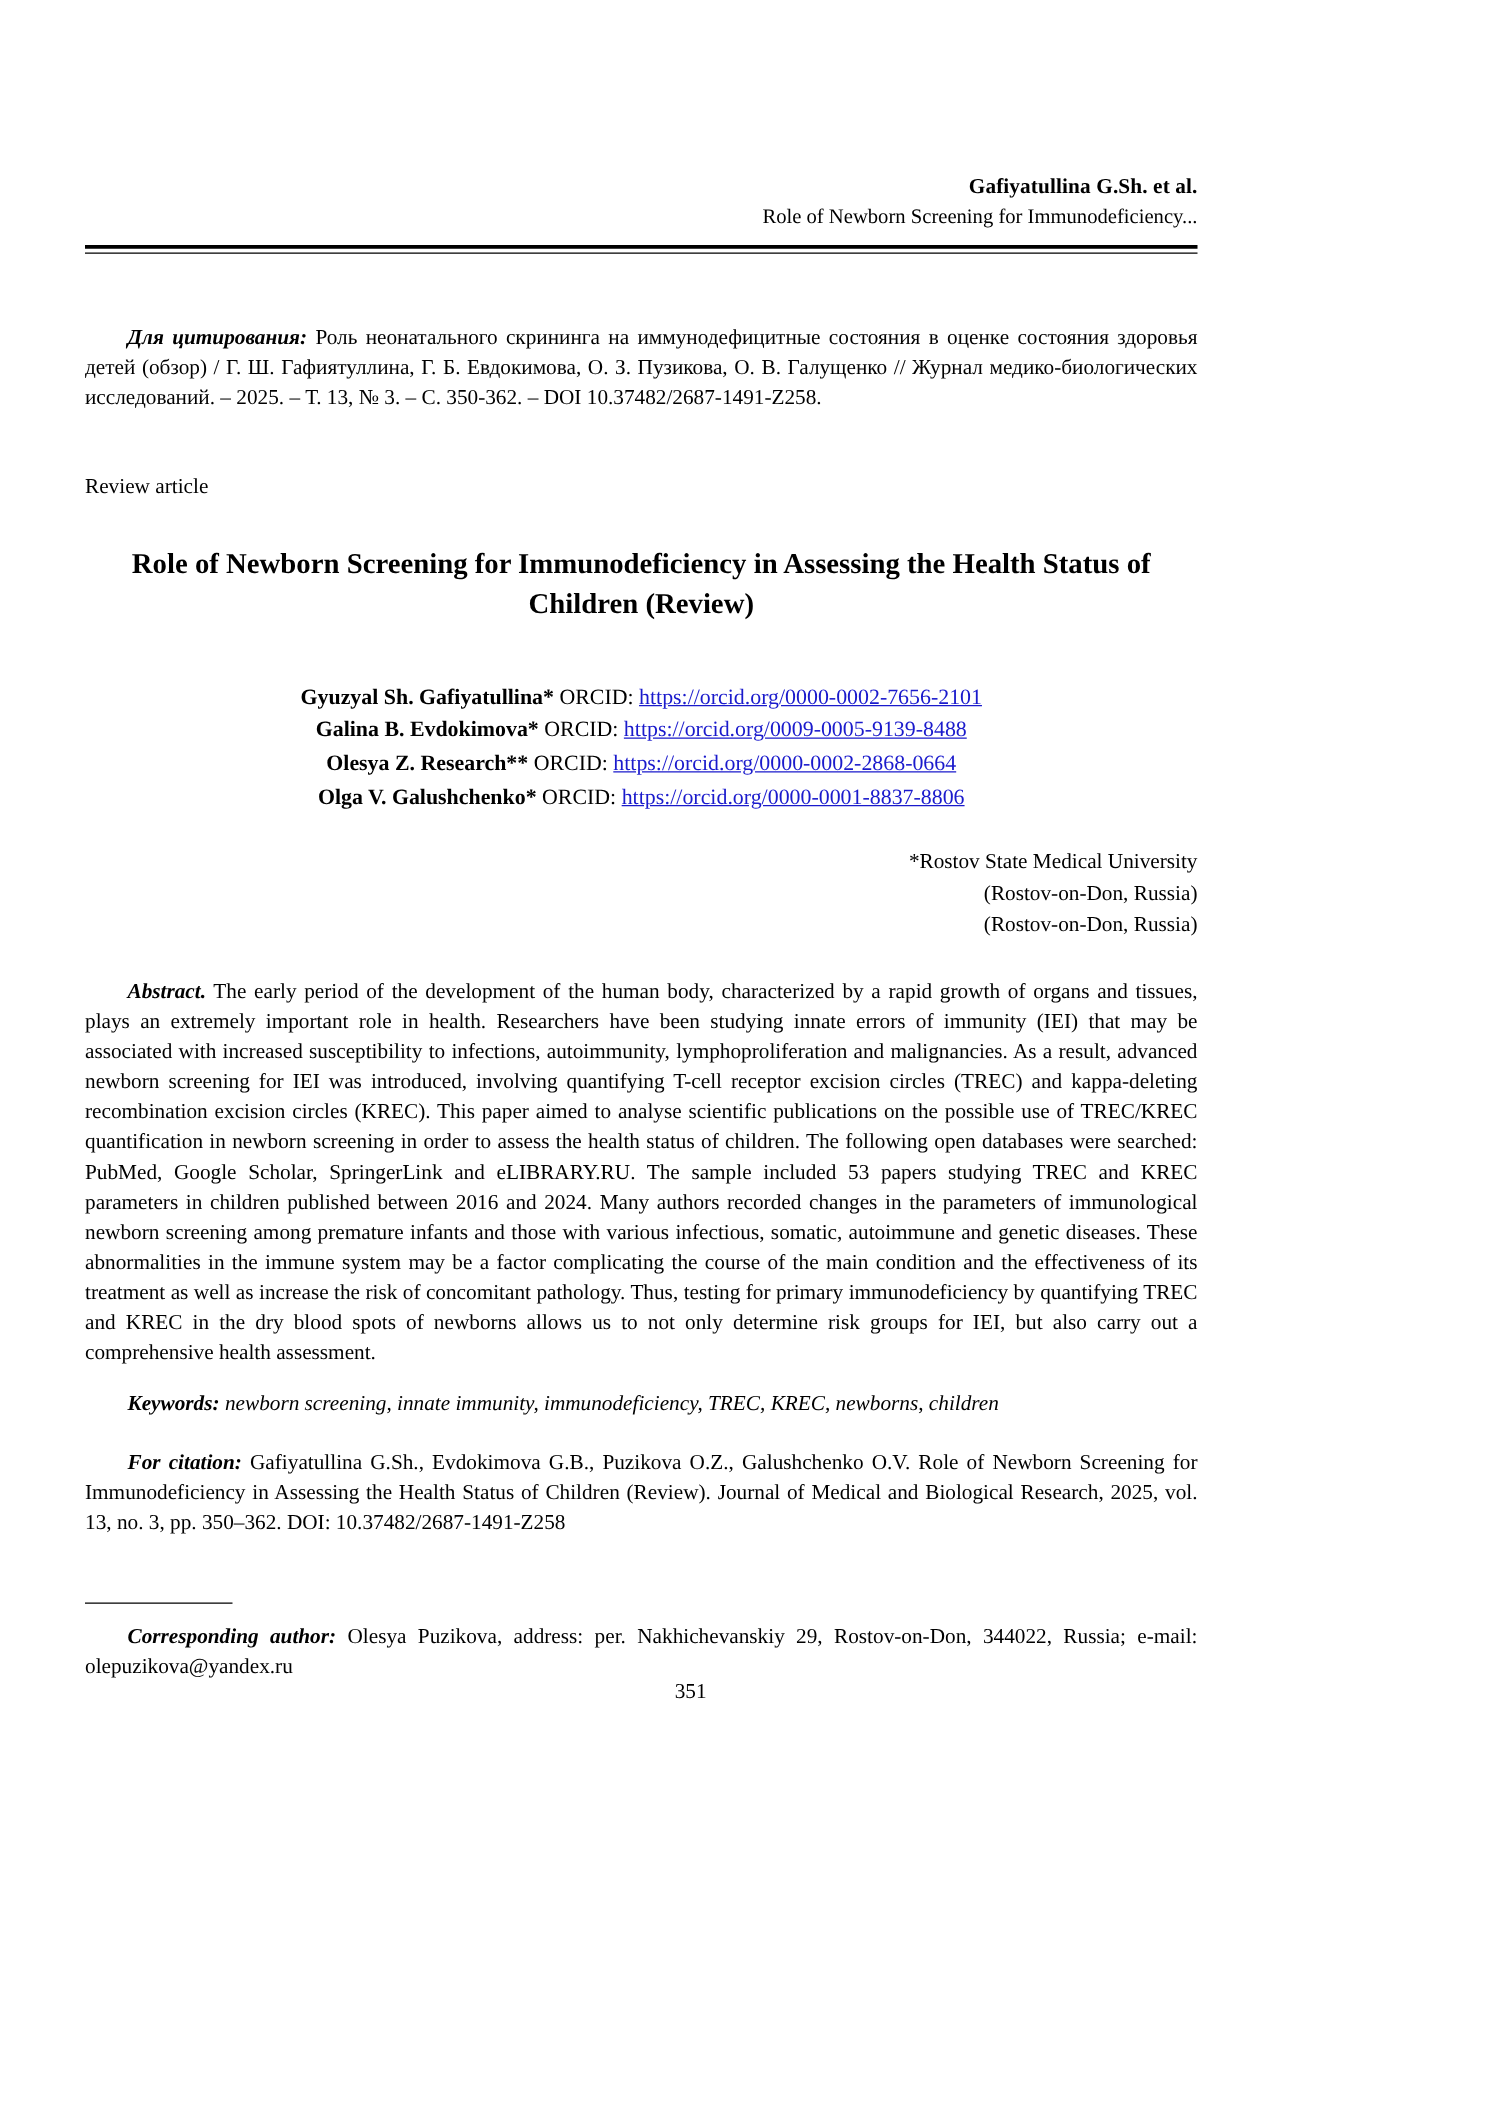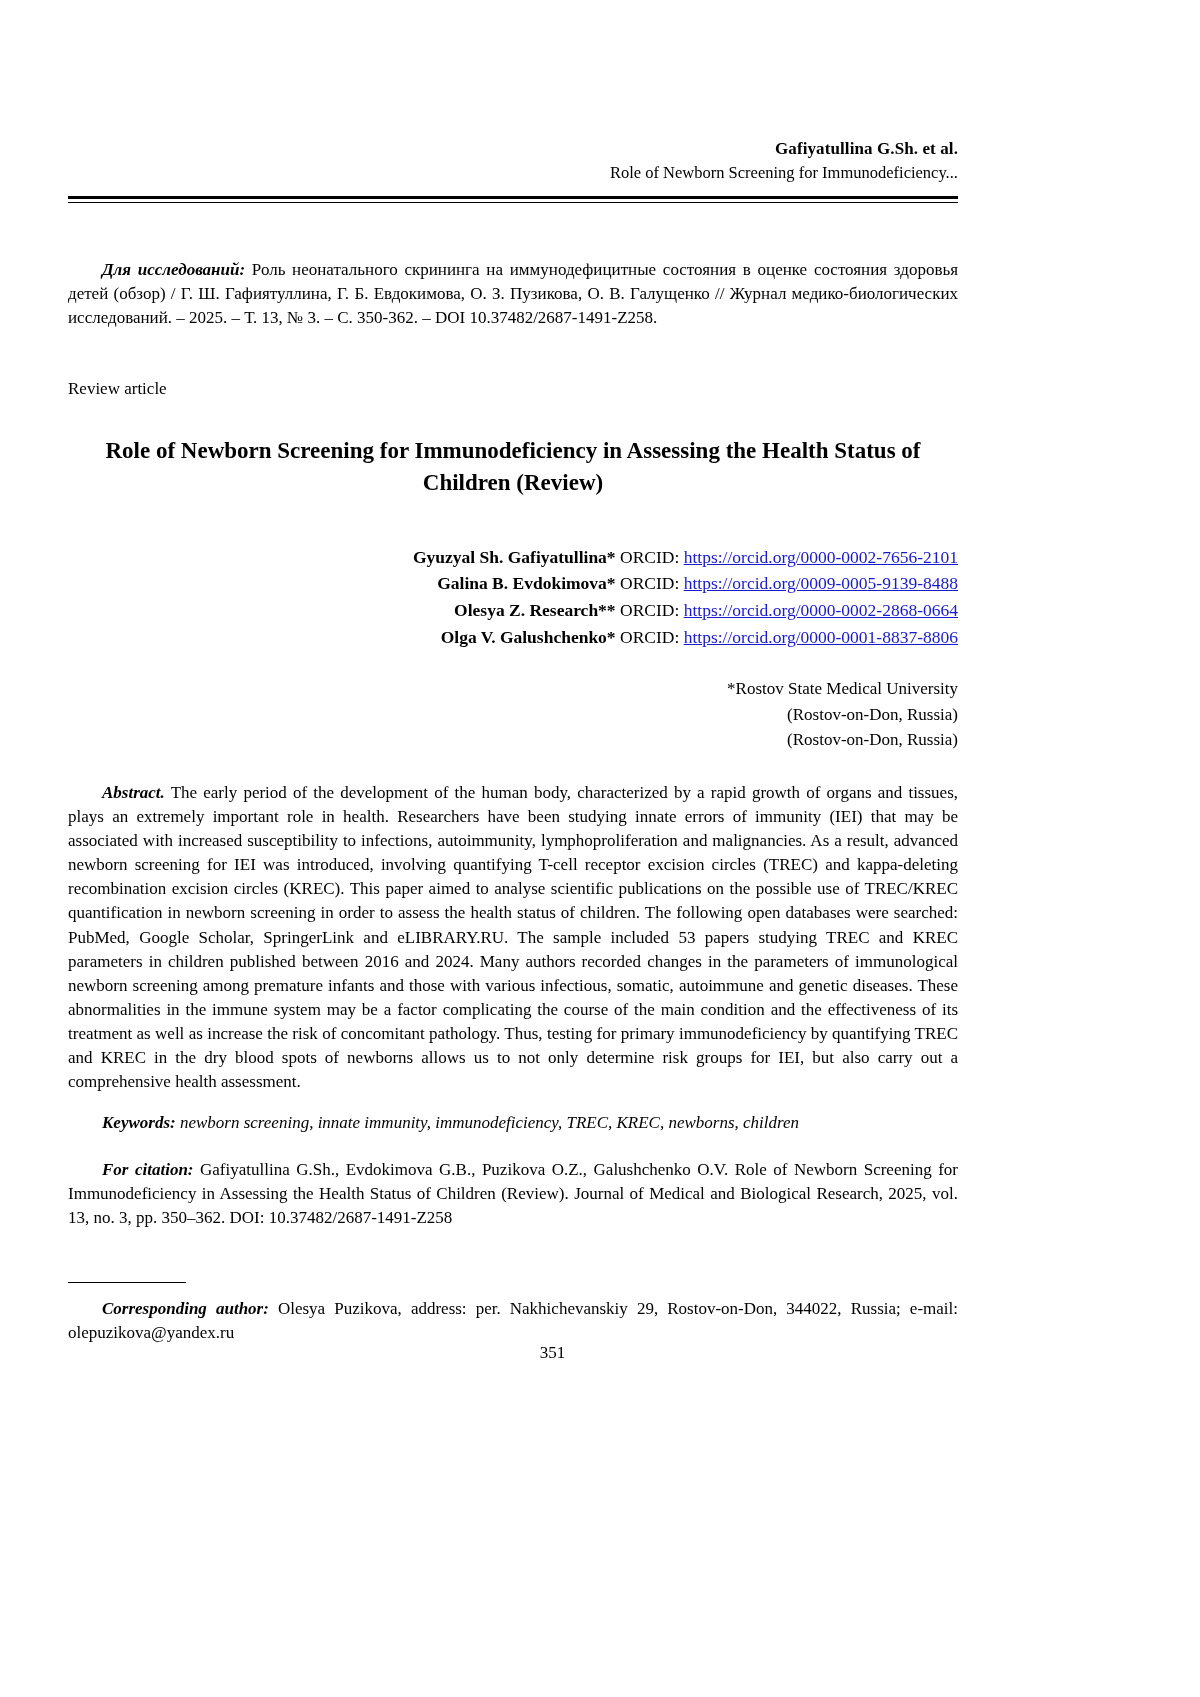"Для исследований:" span.lead { text: исследований -> цитирования }
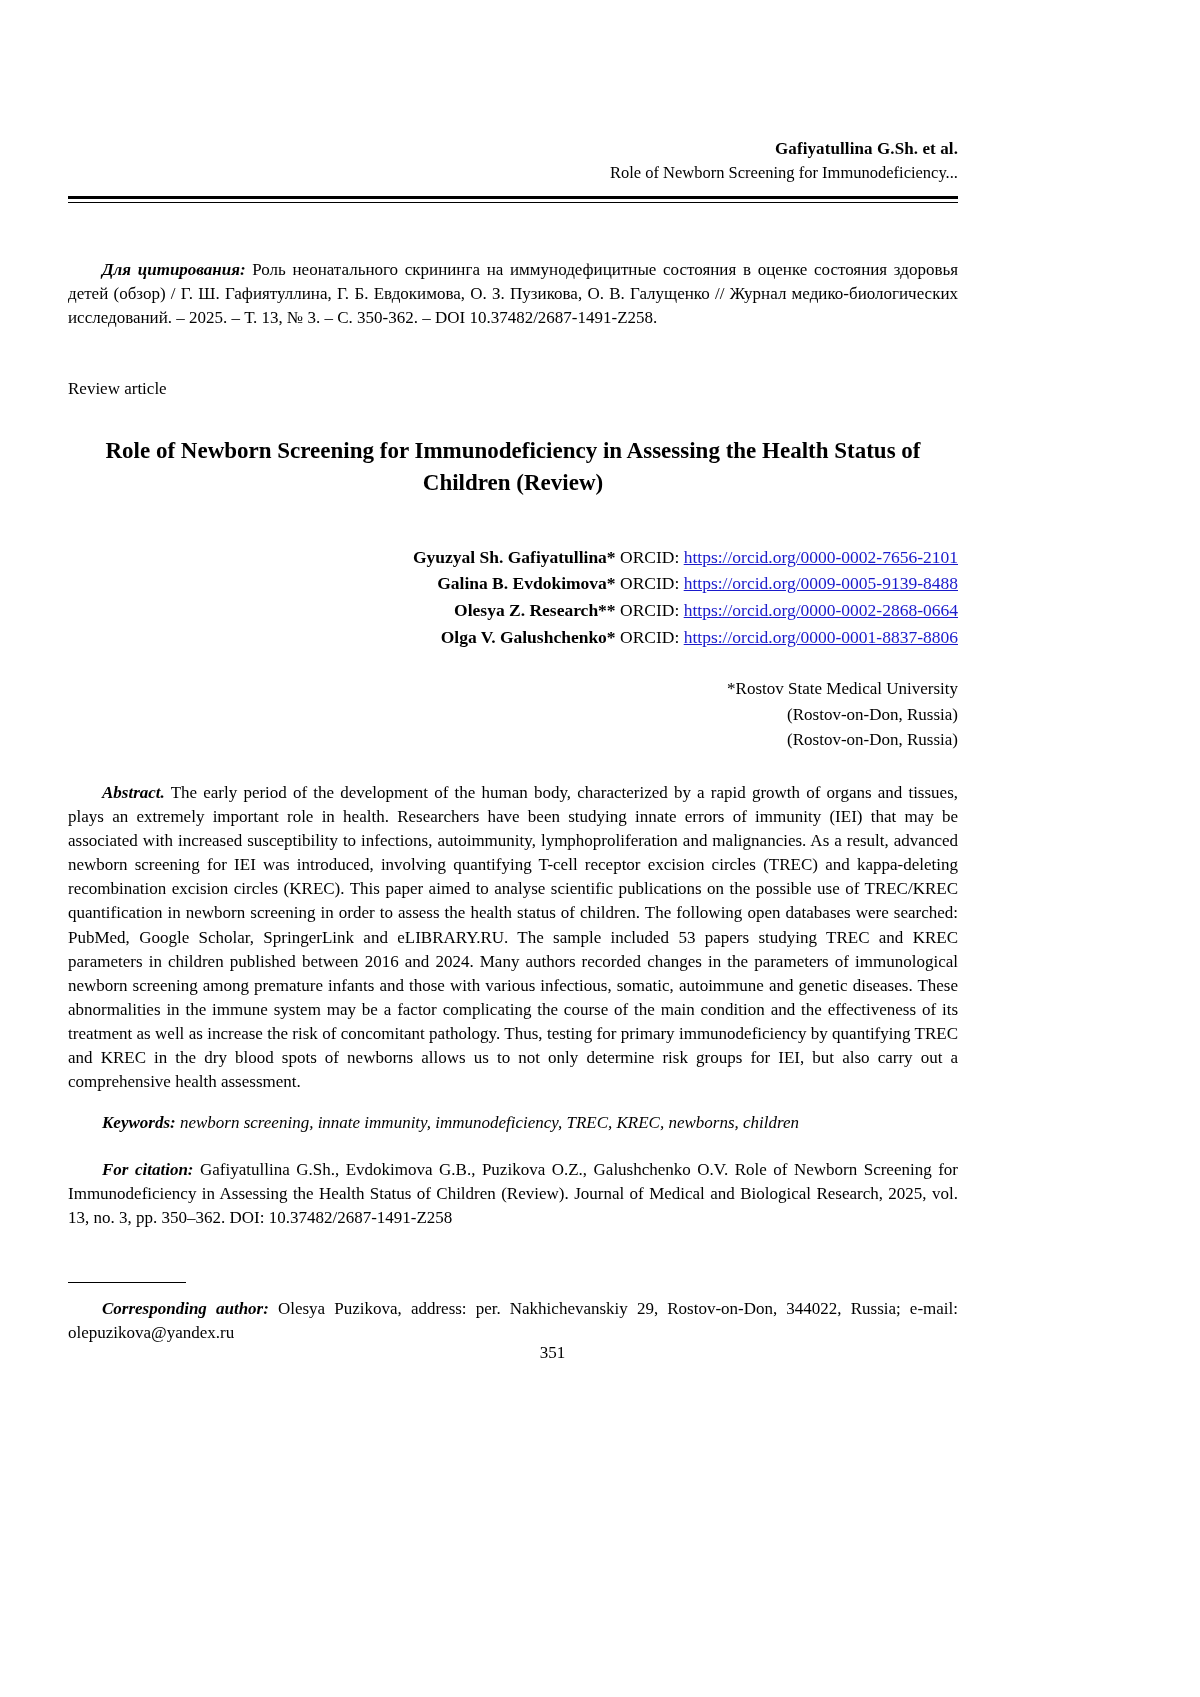"Gyuzyal Sh. Gafiyatullina* ORCID:" .authors-block { text-align: right -> center }
